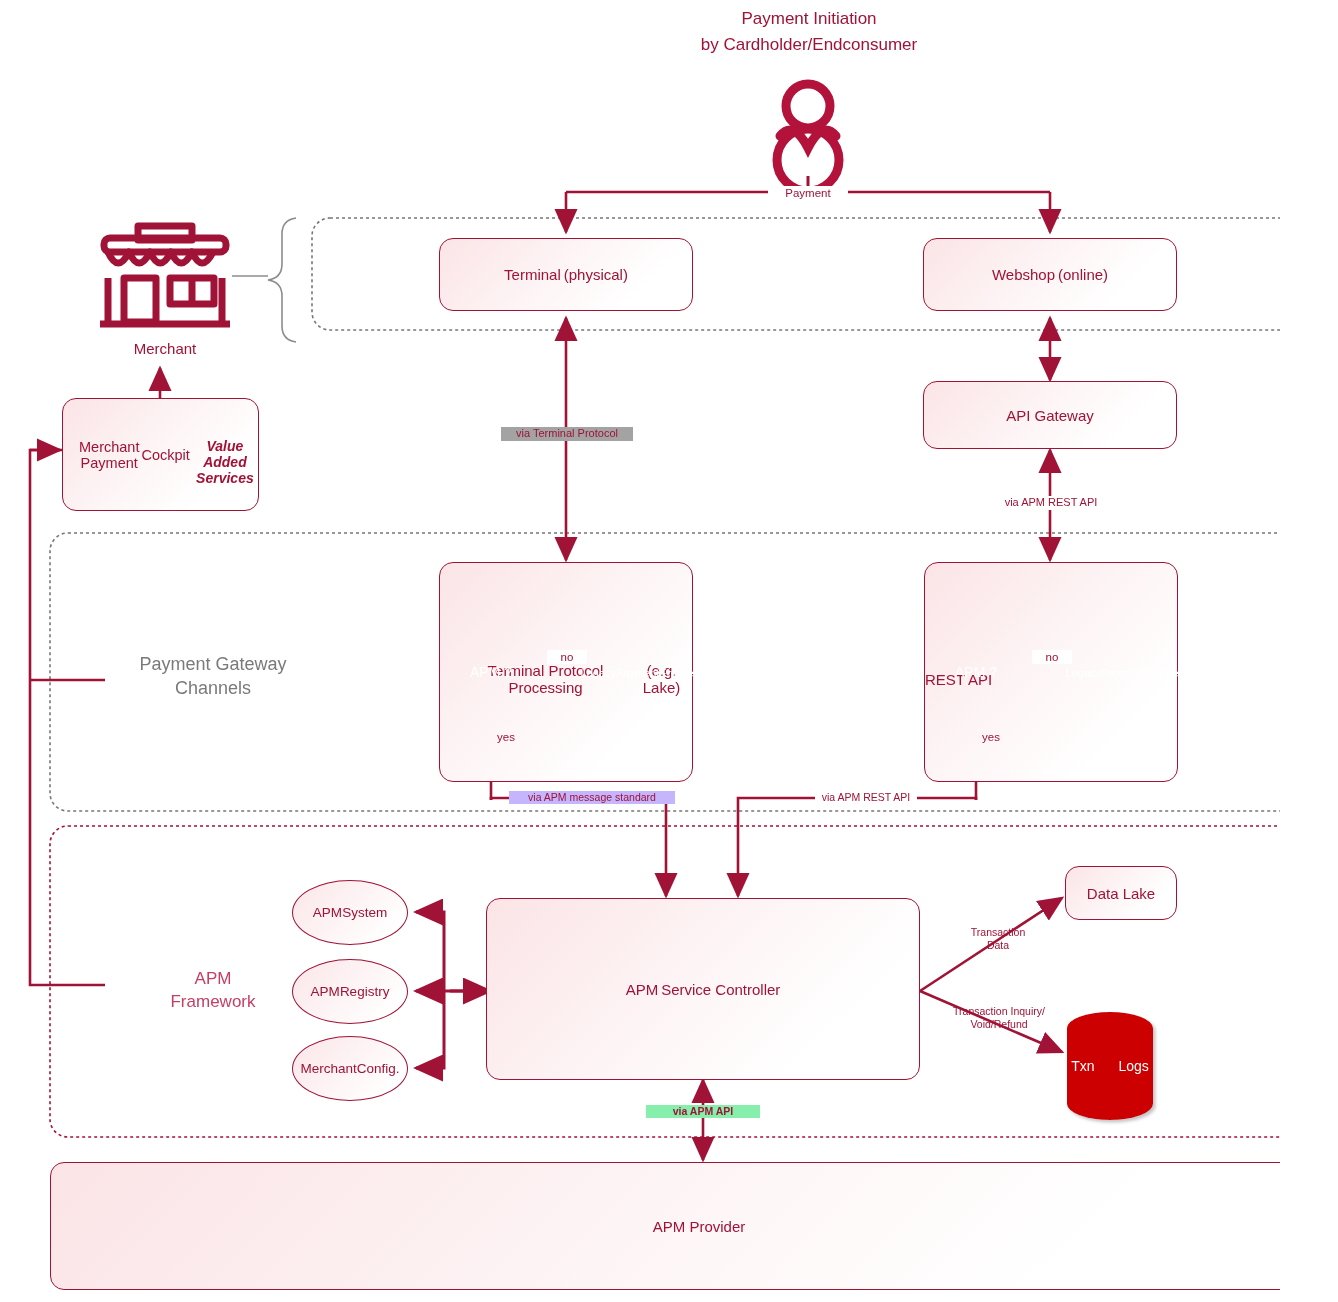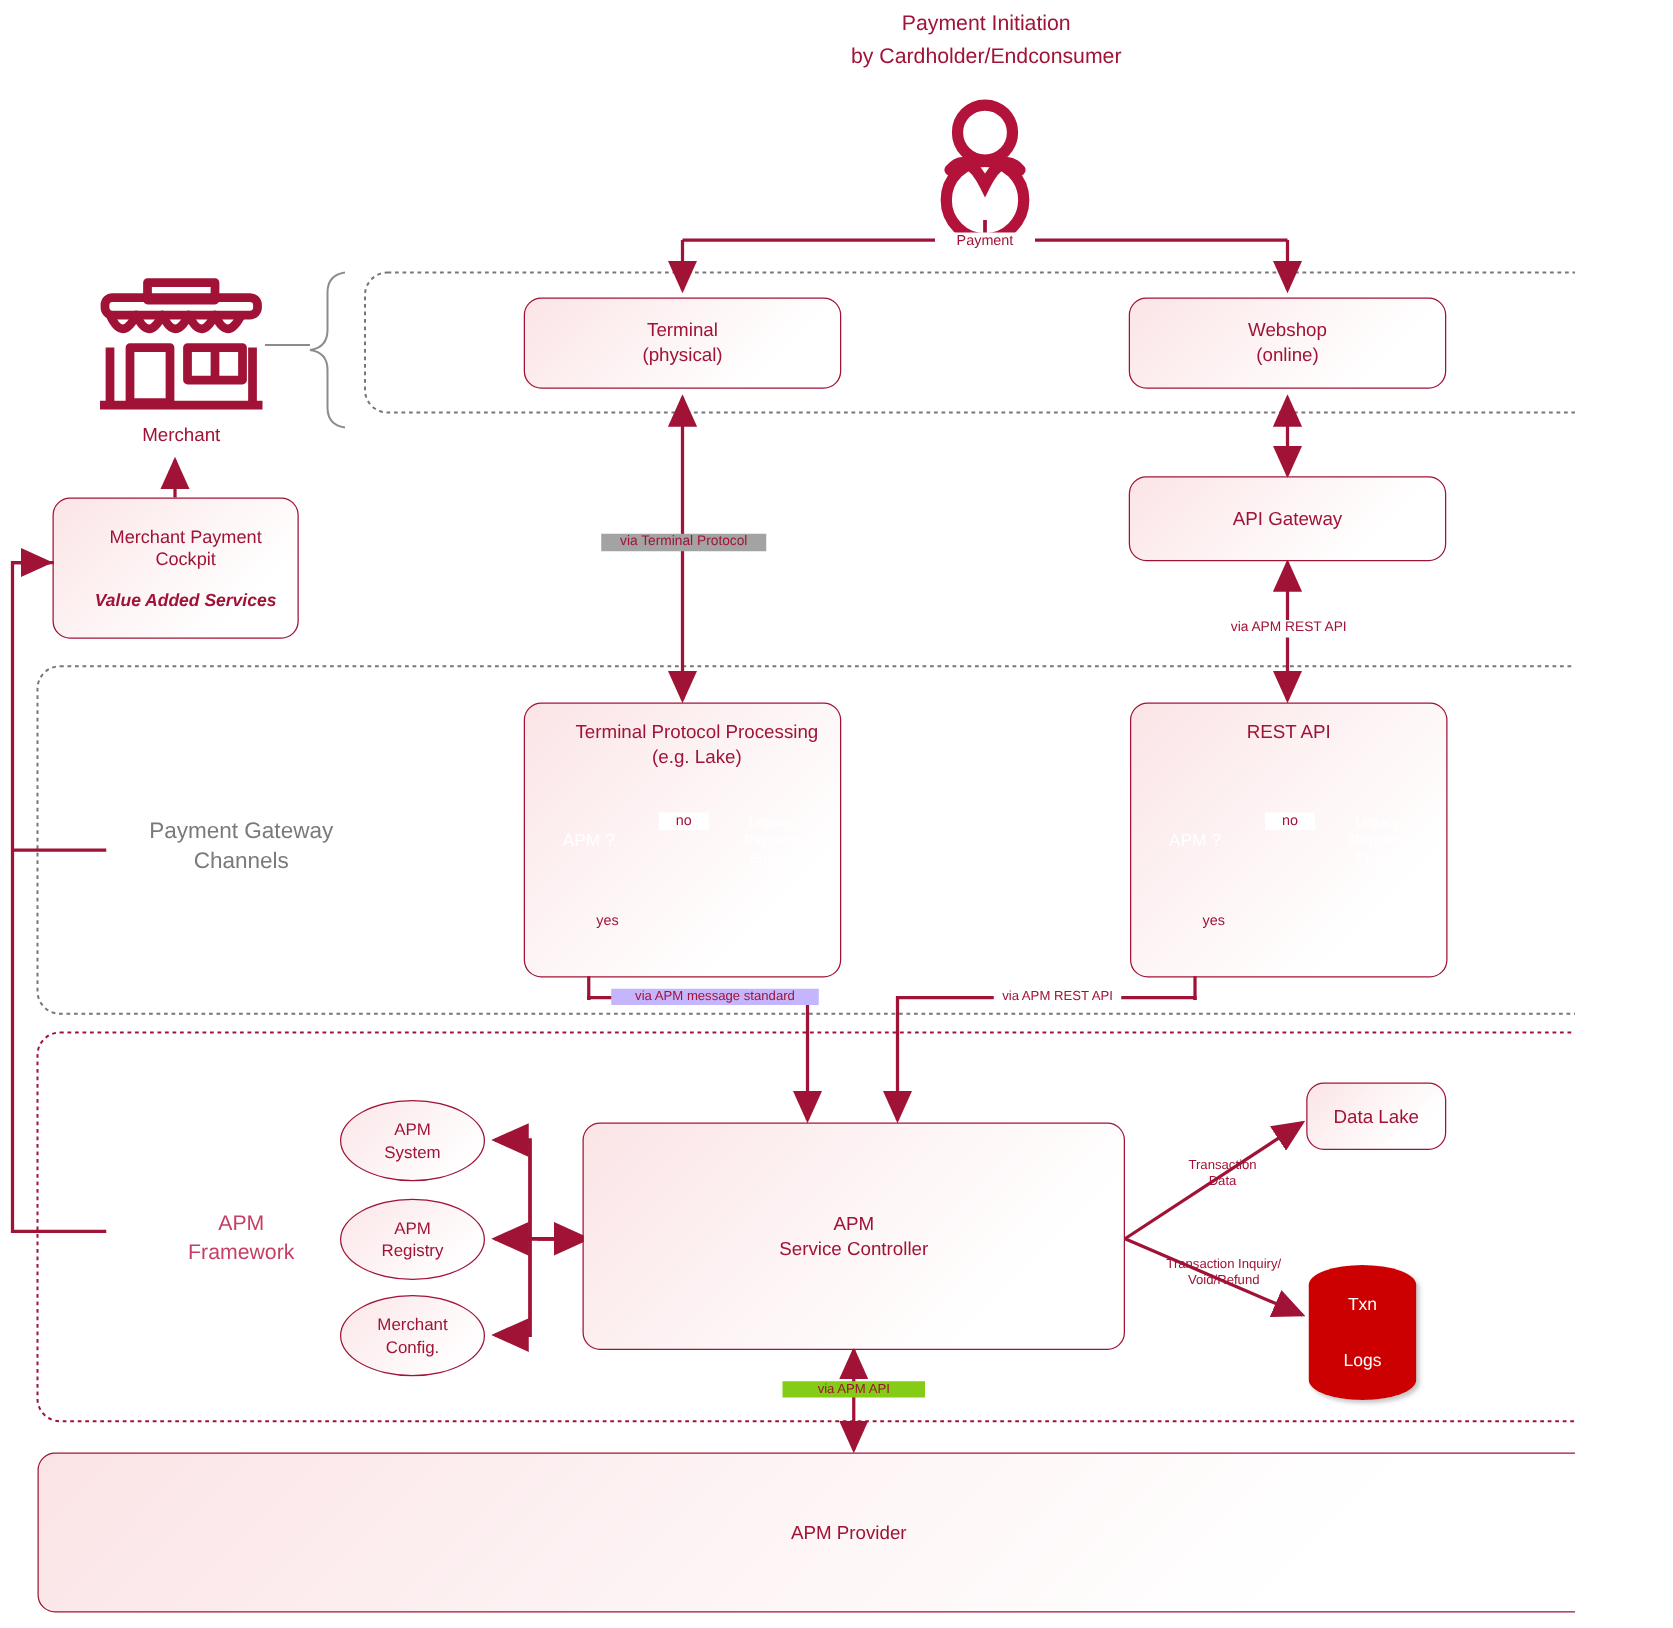"Payment Initiation" #stage { margin-left: none -> 20px }
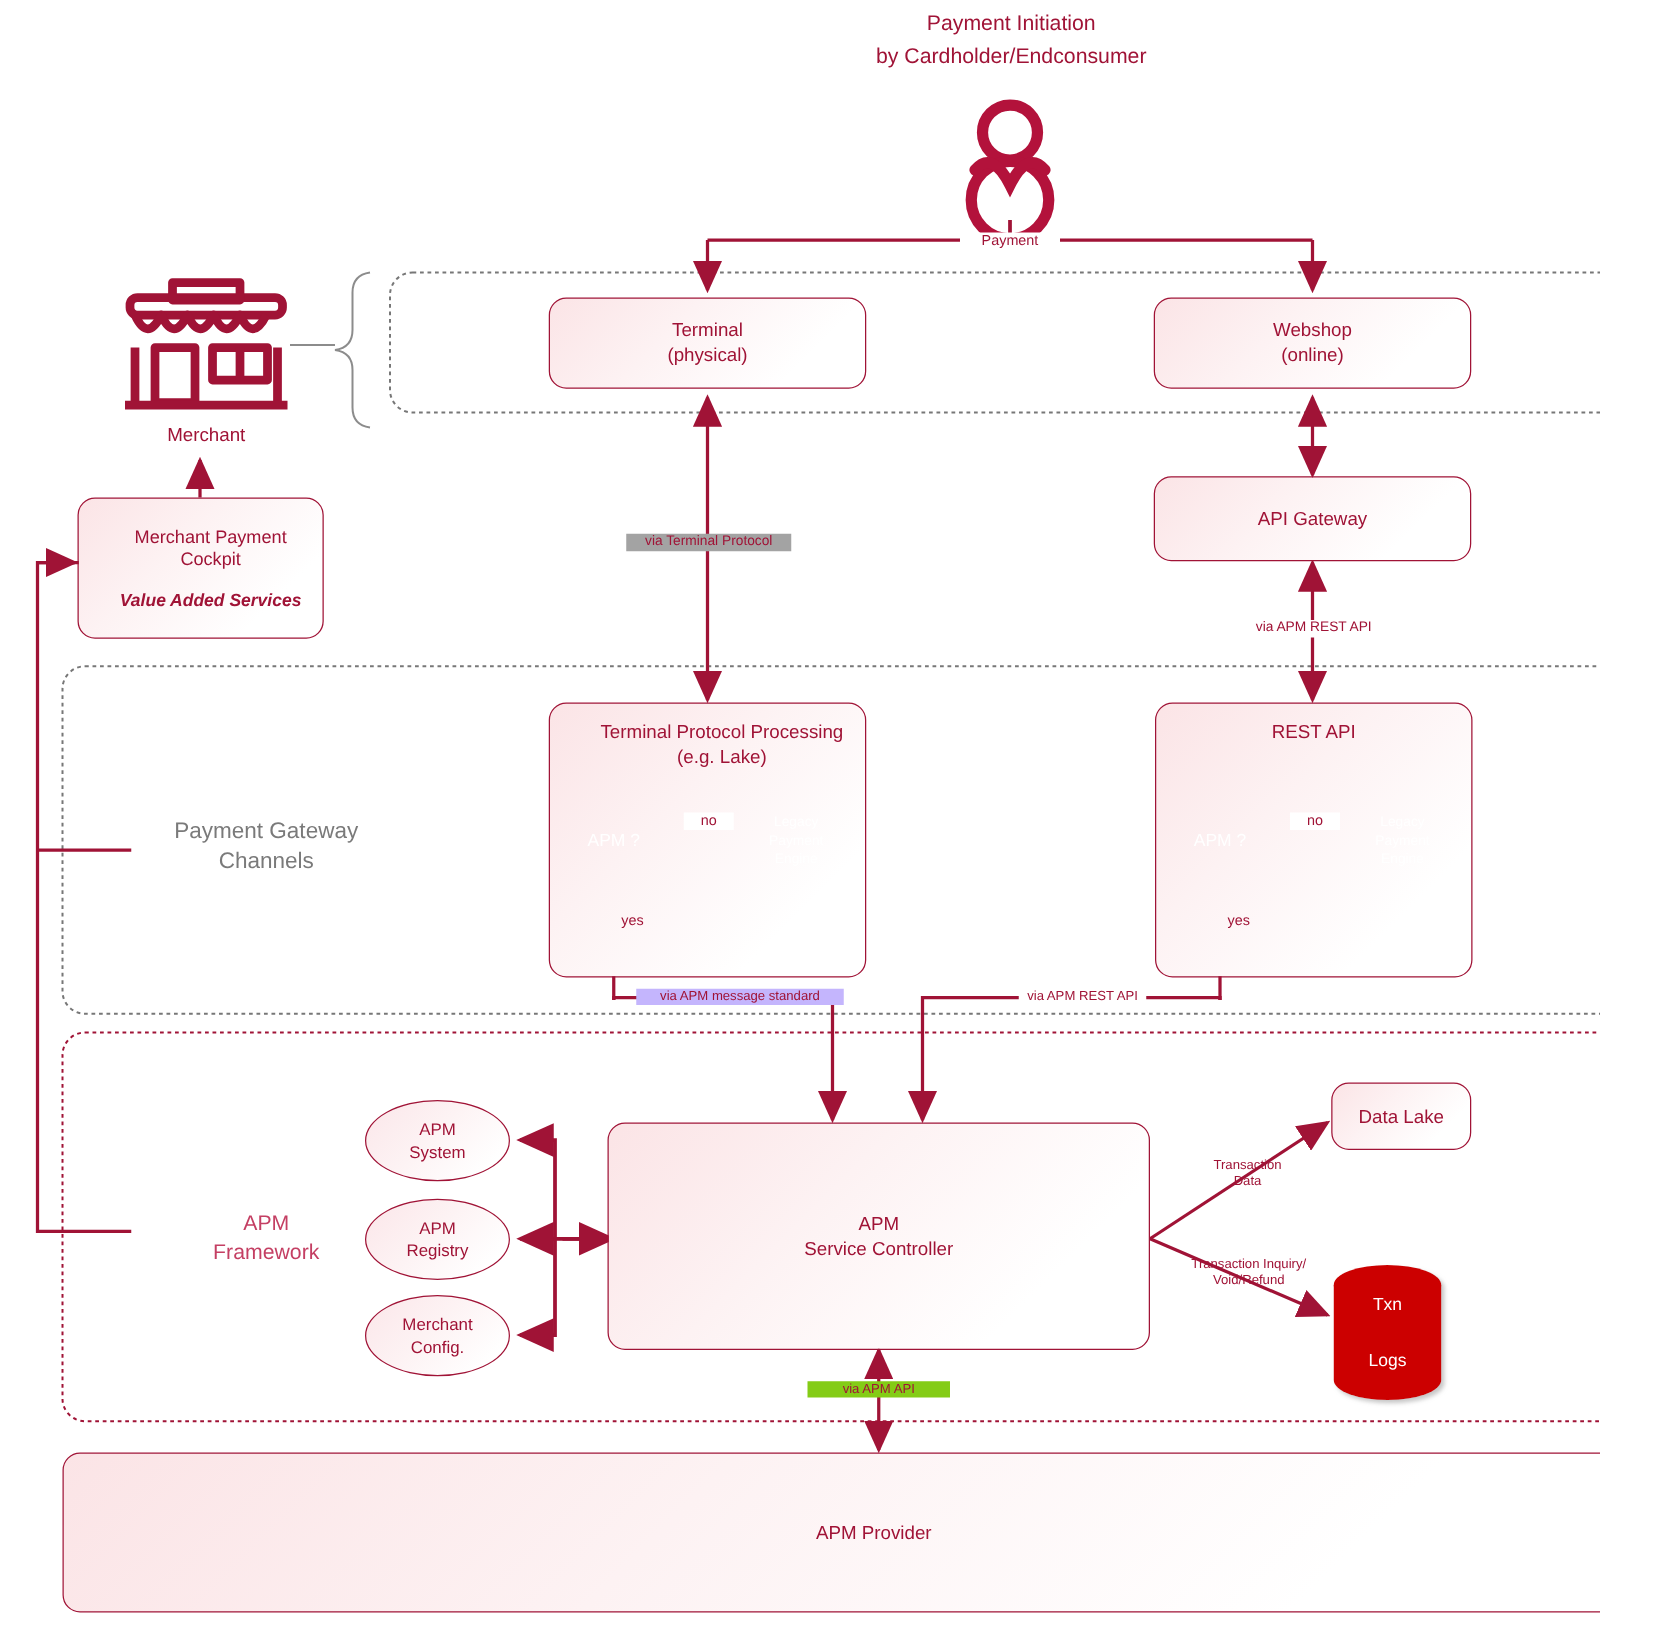"Terminal" .node { flex-direction: column -> row }
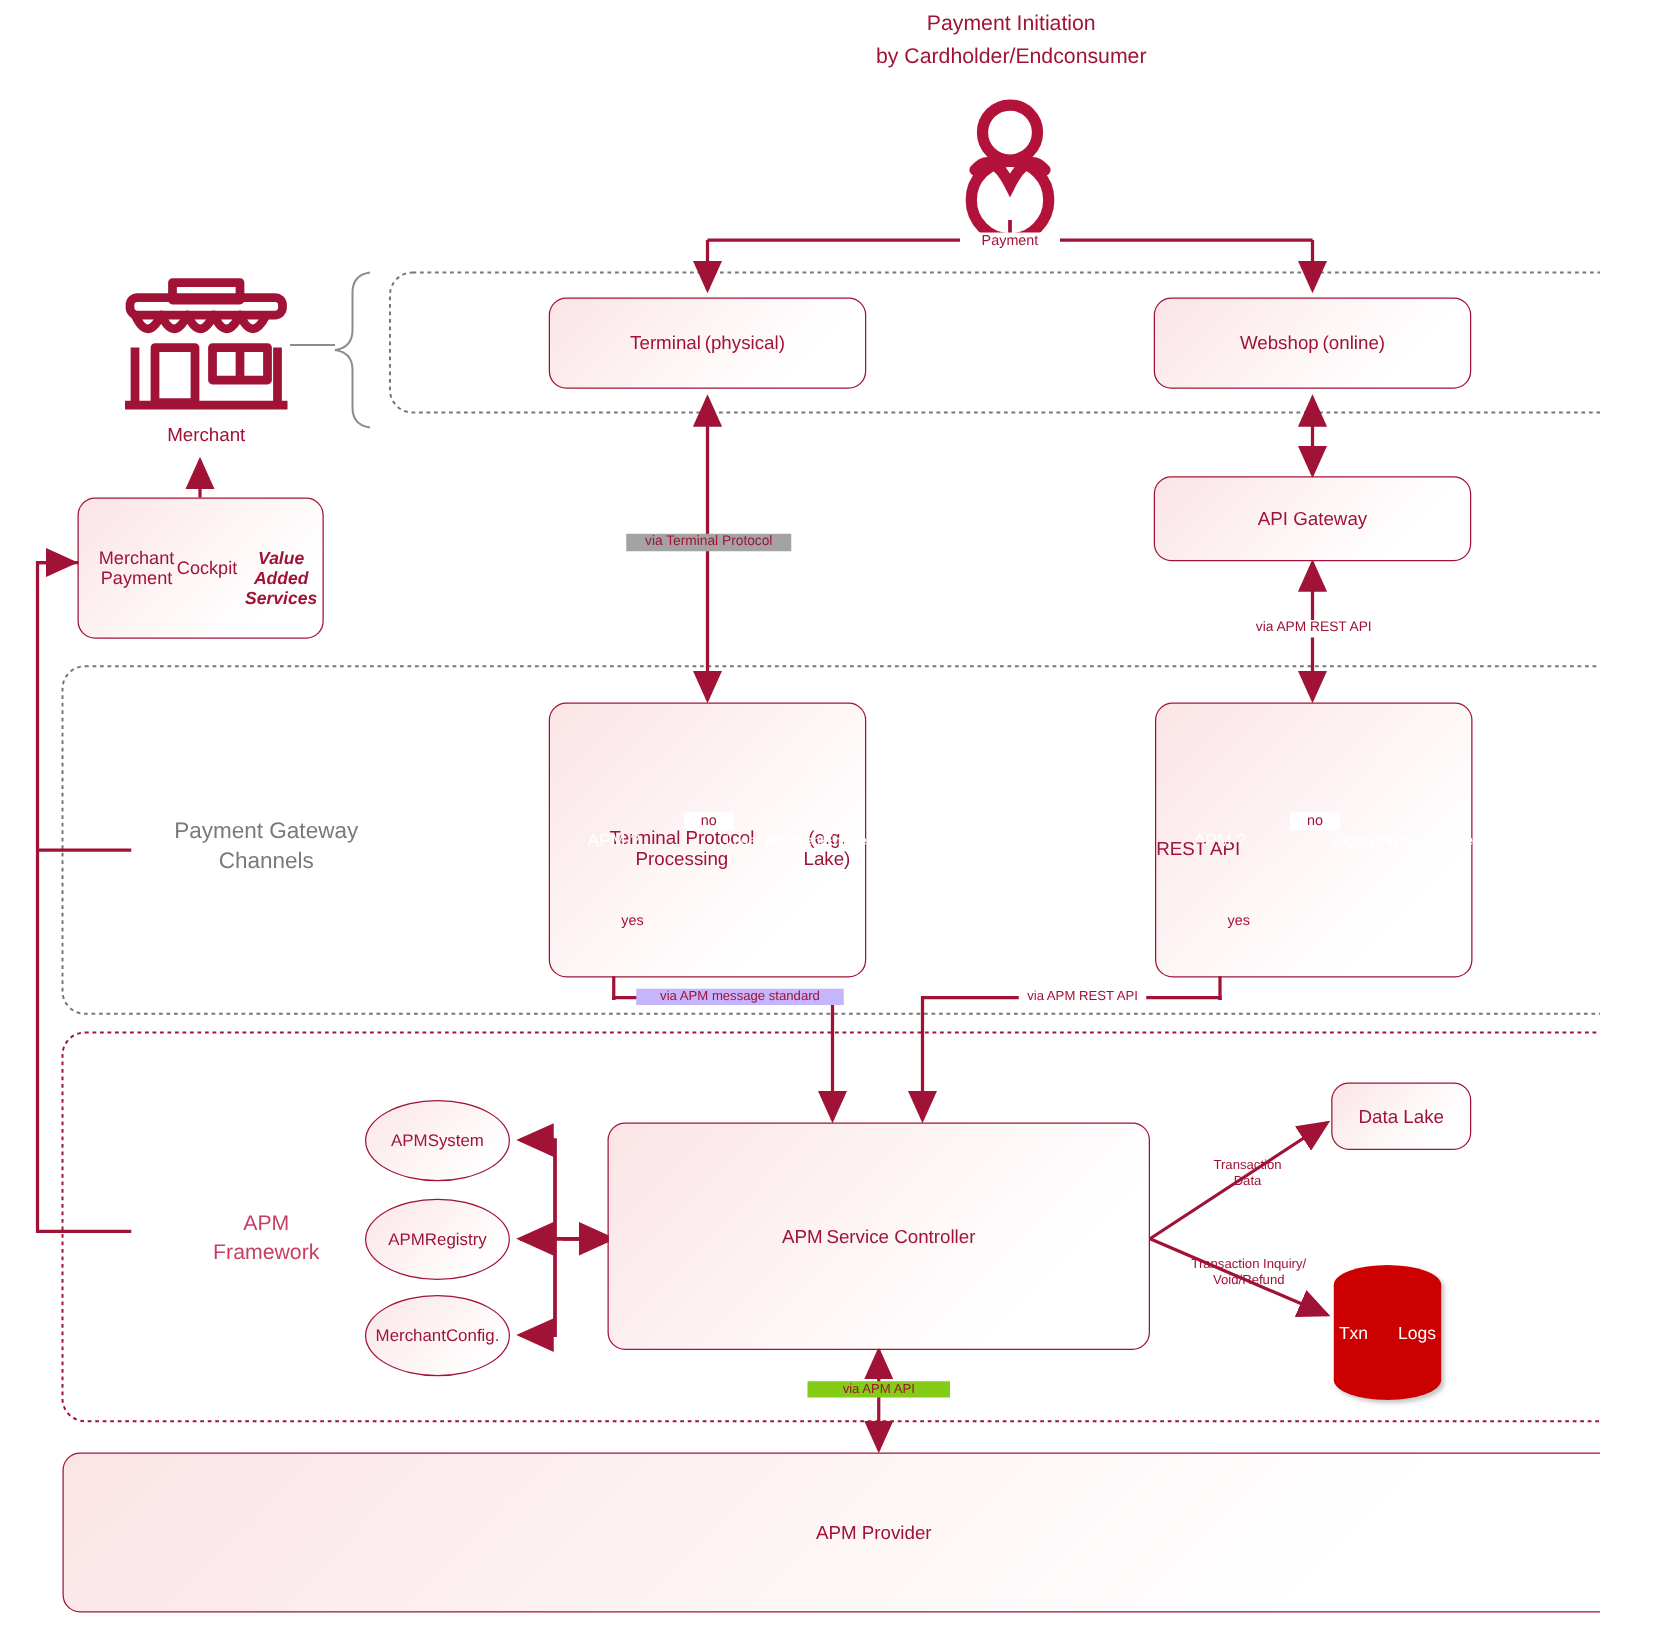"via APM API" div.lbl { background: #84cc16 -> #86efac; font-weight: none -> bold }
